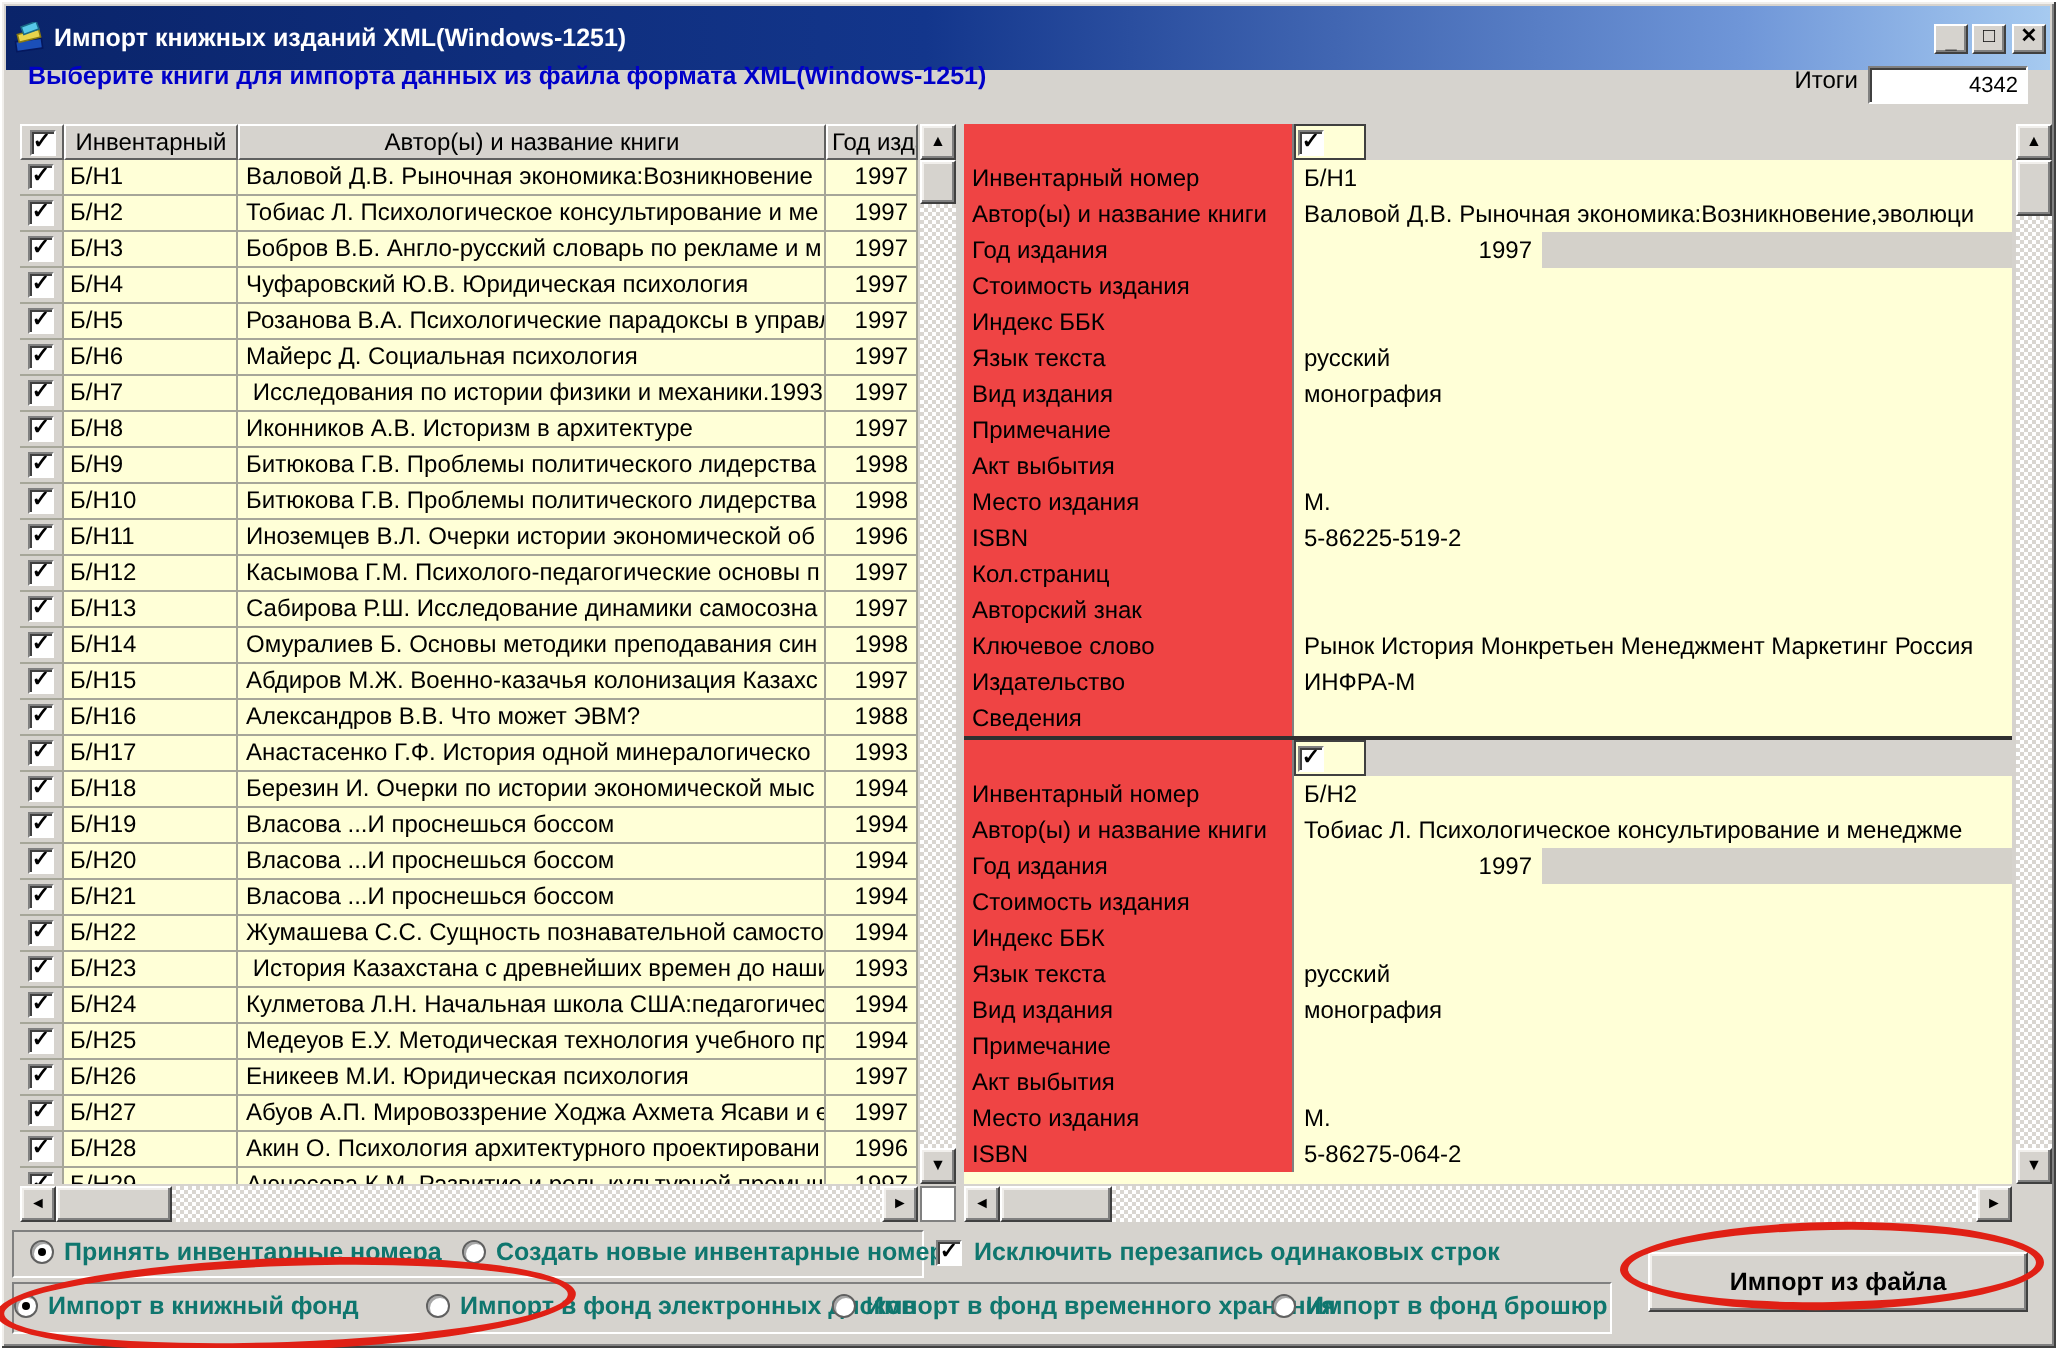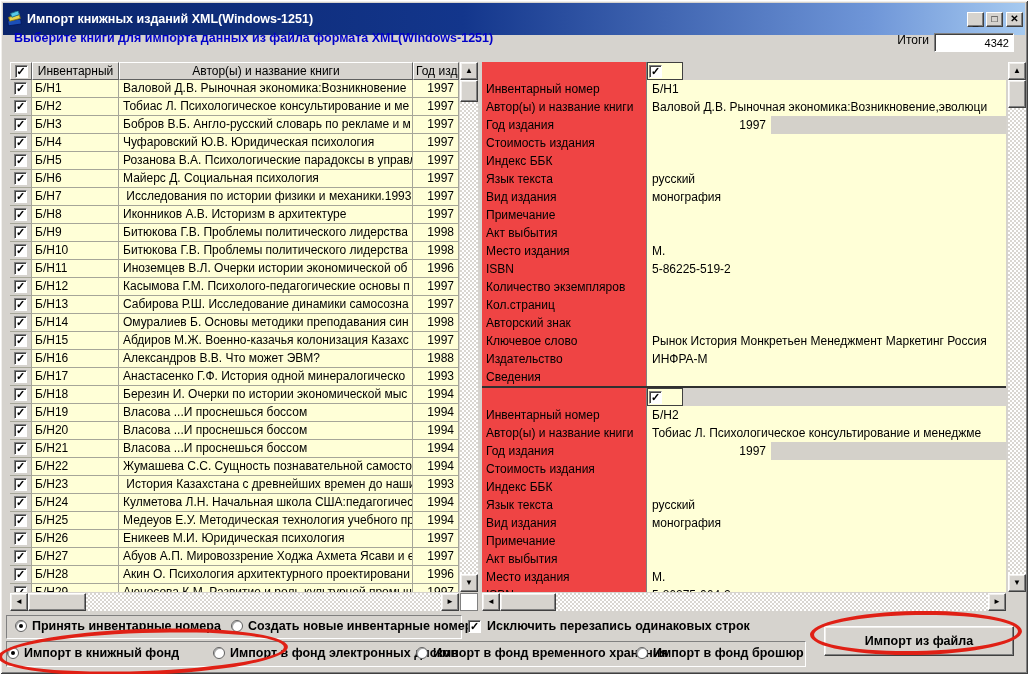"Количество экземпляров" div.drow { html: <div> <div>Количество экземпляров</div> <div></div> </div> -> none }
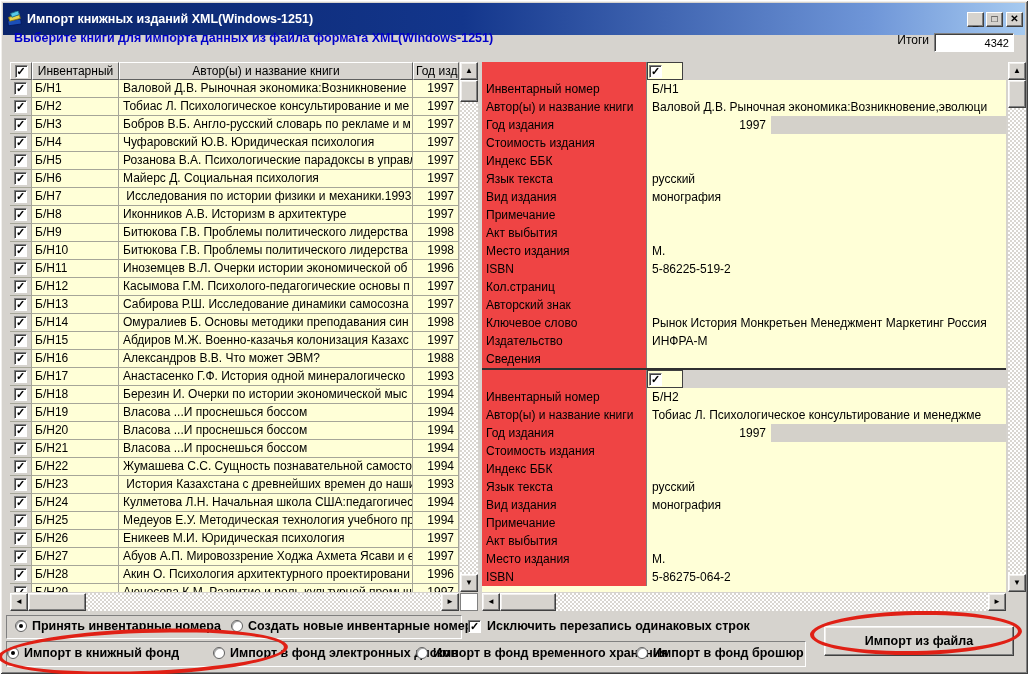"Принять инвентарные номера" .optlabel { color: #000000 -> #0f766e }
